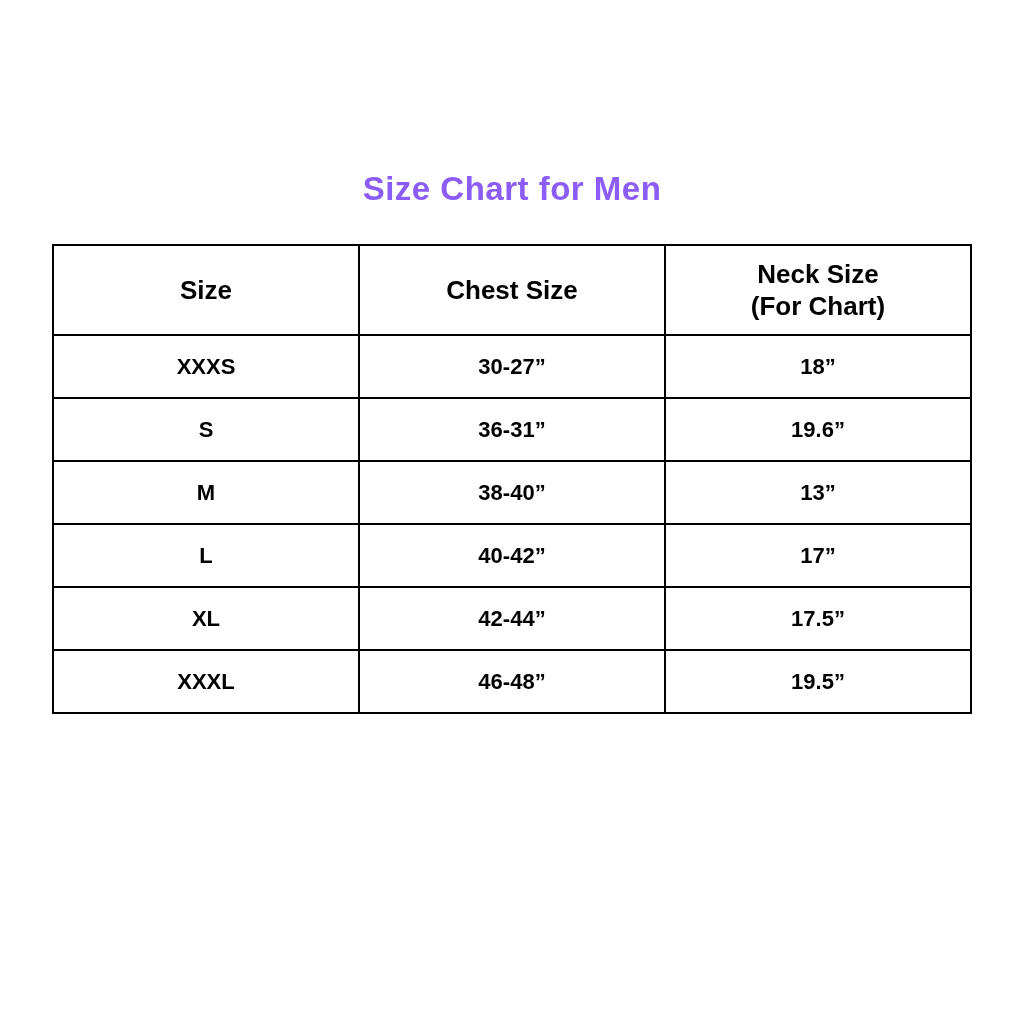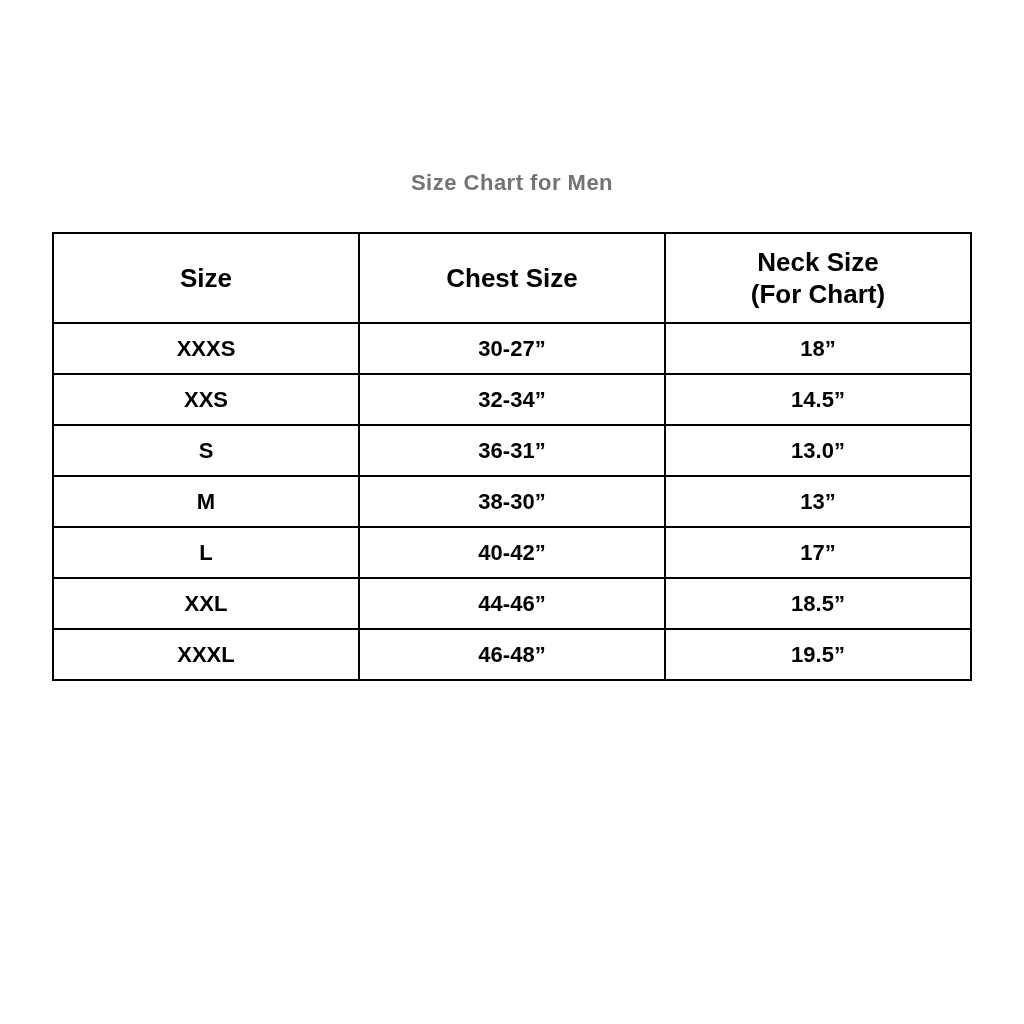"Size Chart for Men" .chart-title { color: #737373 -> #8b5cf6; font-size: 22px -> 33px }
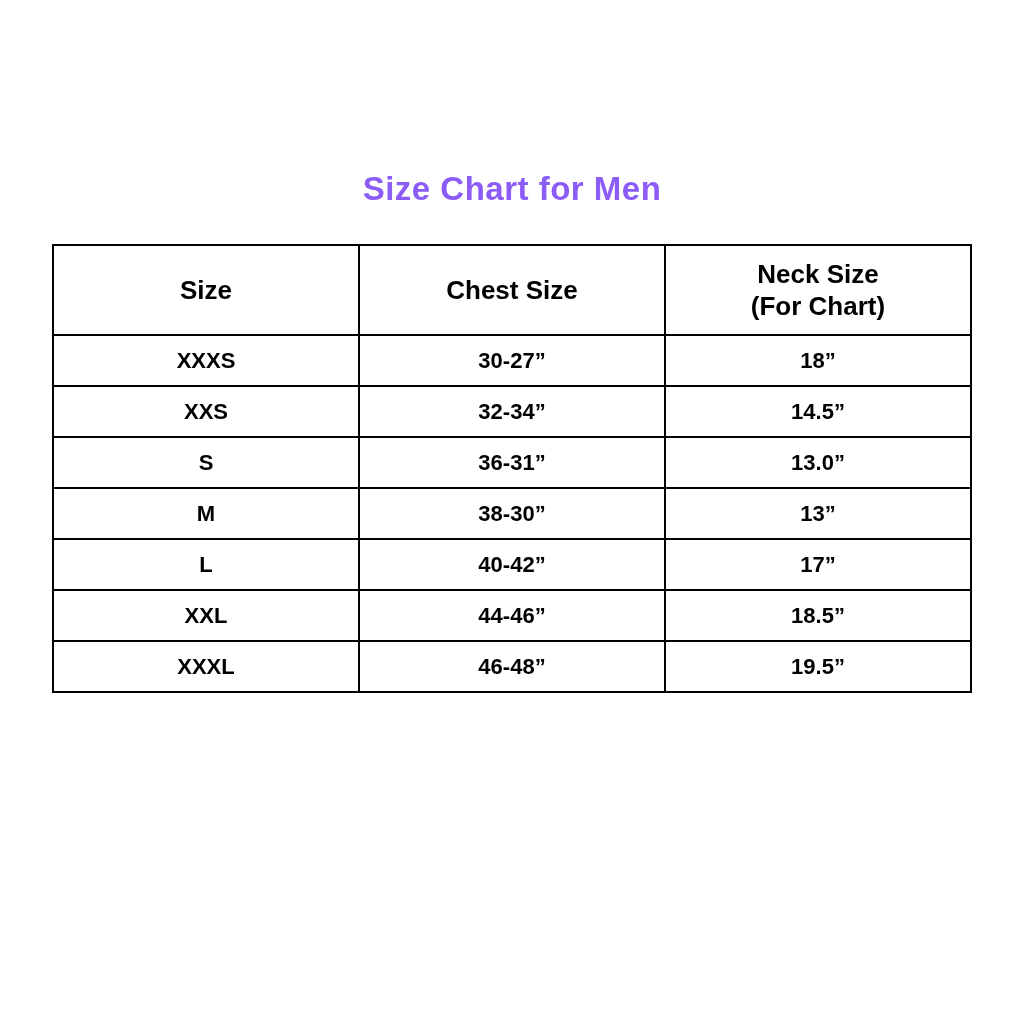"XXXS" table.size-chart td { height: 51px -> 63px }
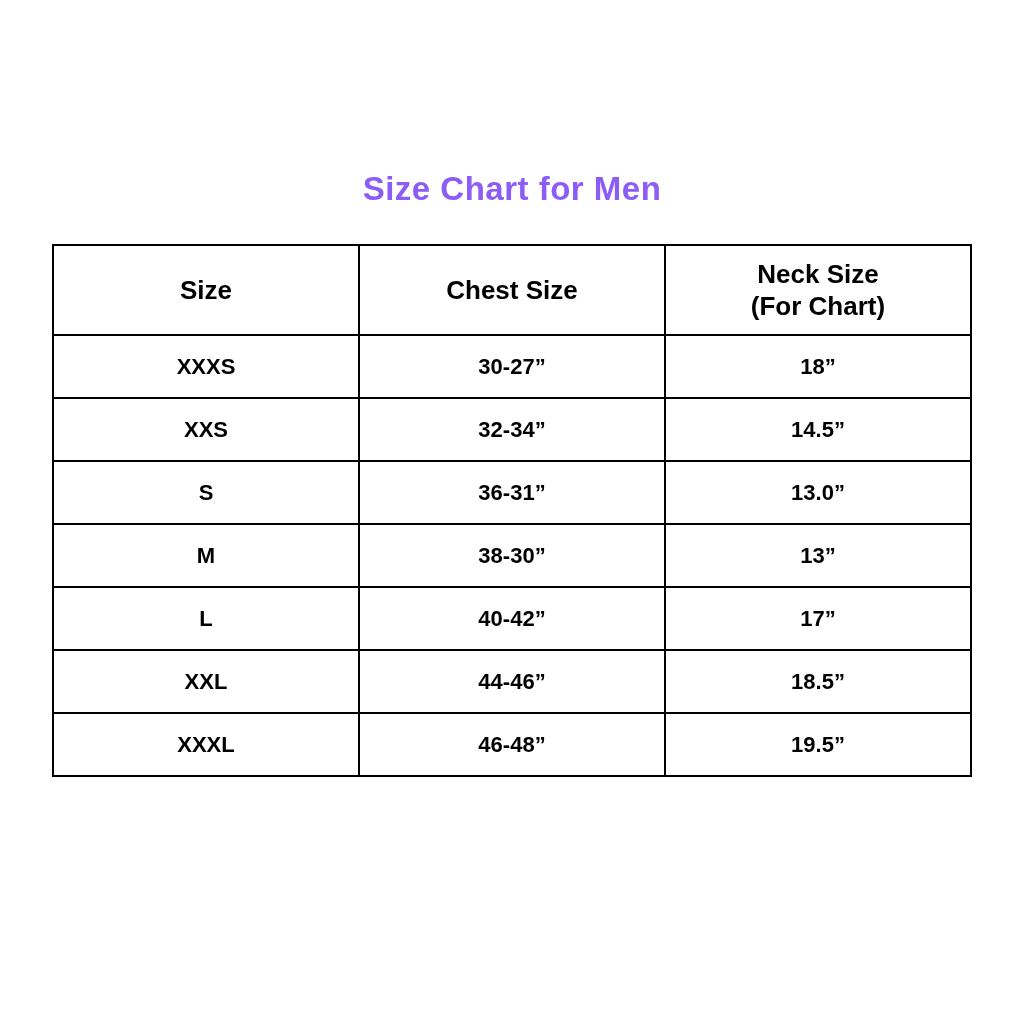"XXS" tr { html: <tr> <td>XXS</td> <td>32-34”</td> <td>14.5”</td> </tr> -> none }
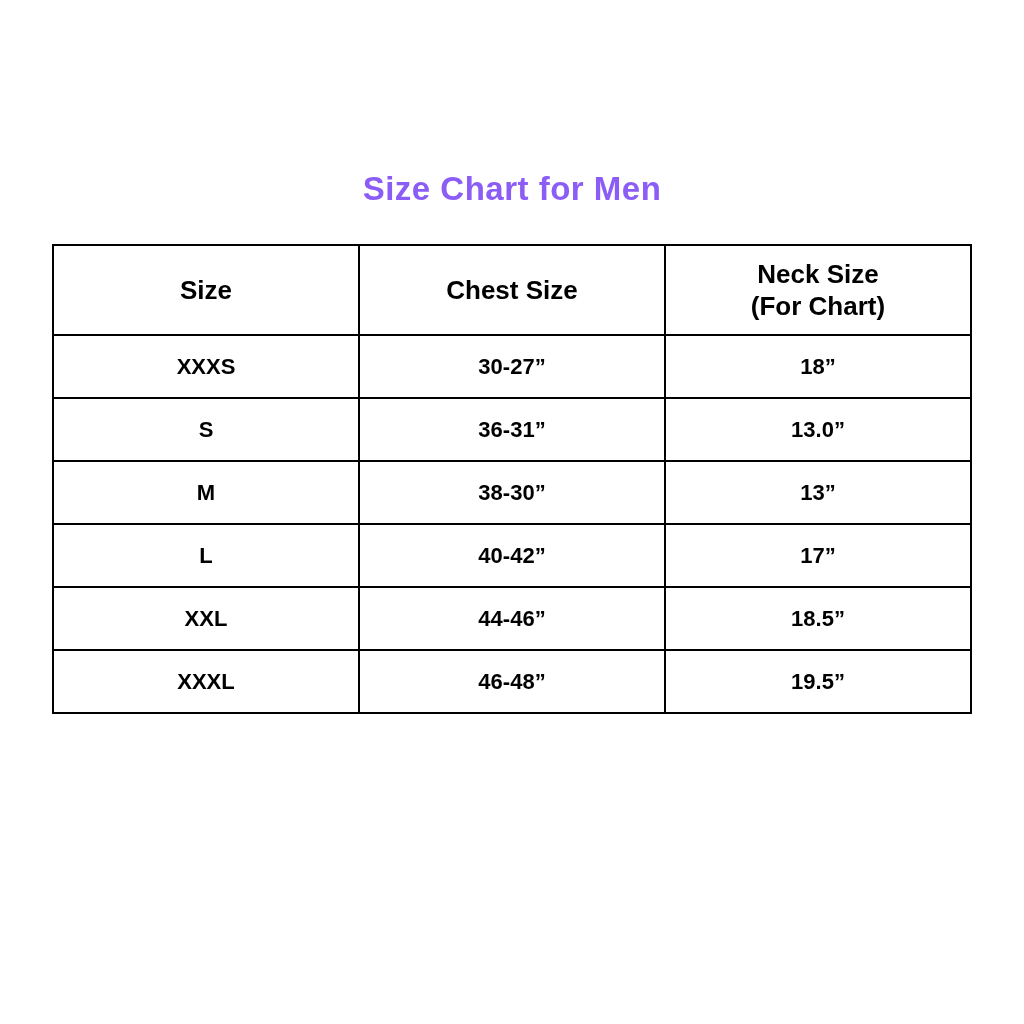"13.0”" td { text: 13.0 -> 19.6 }
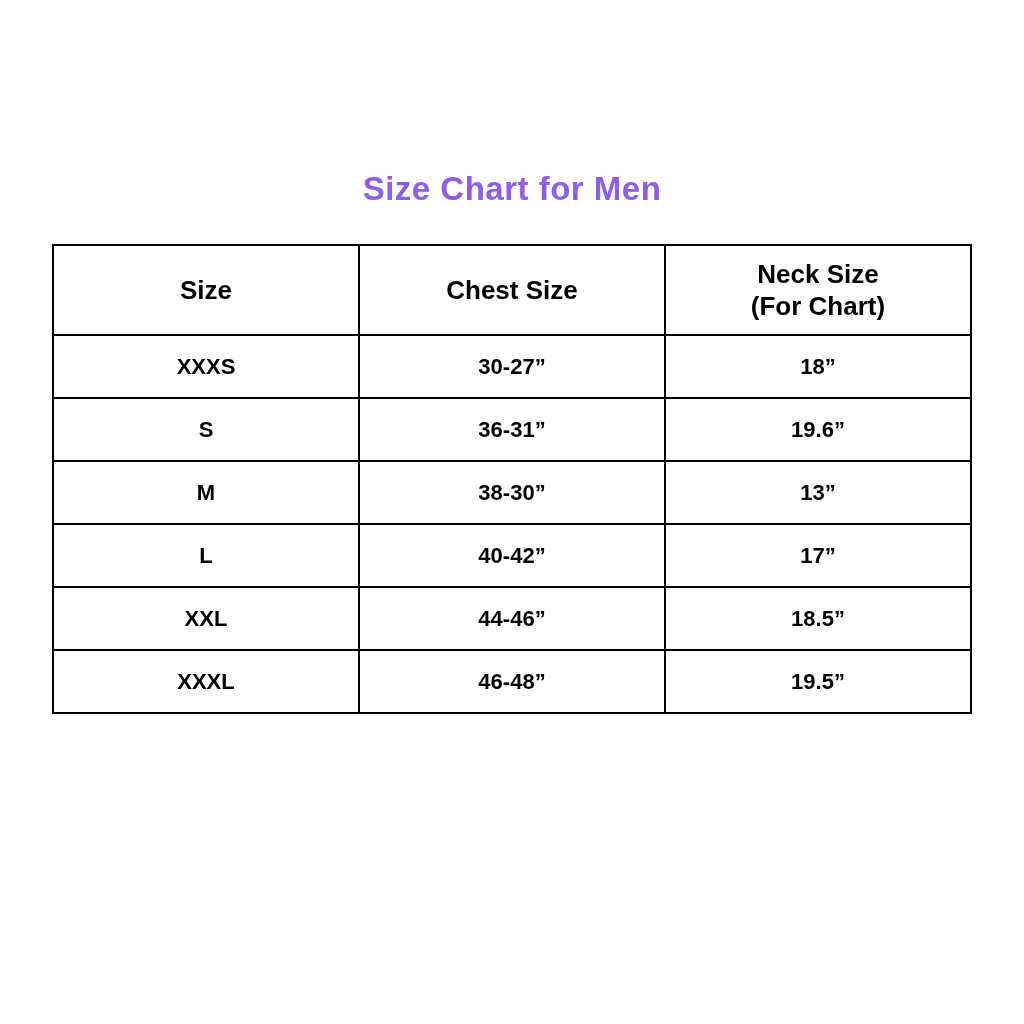"38-30”" td { text: 38-30 -> 38-40 }
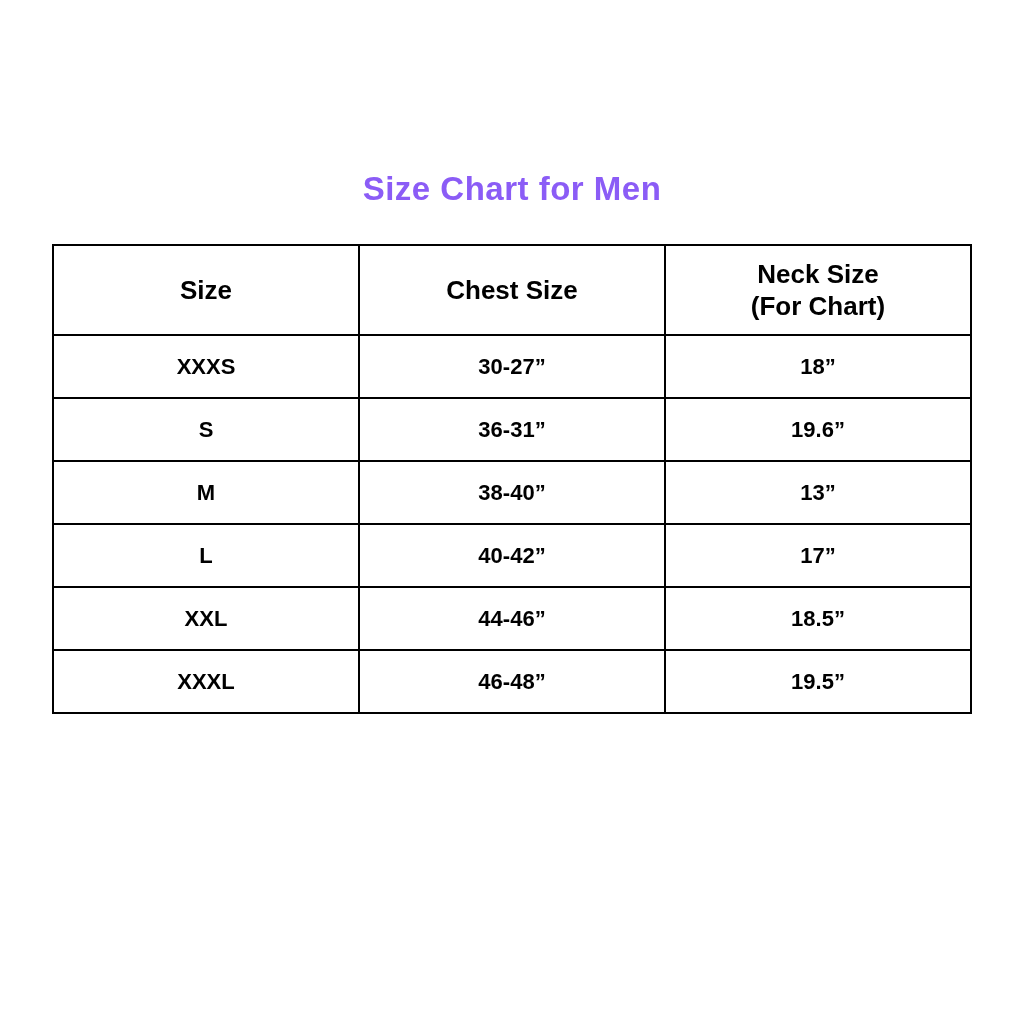"XL" tr { html: none -> <tr> <td>XL</td> <td>42-44”</td> <td>17.5”</td> </tr> }
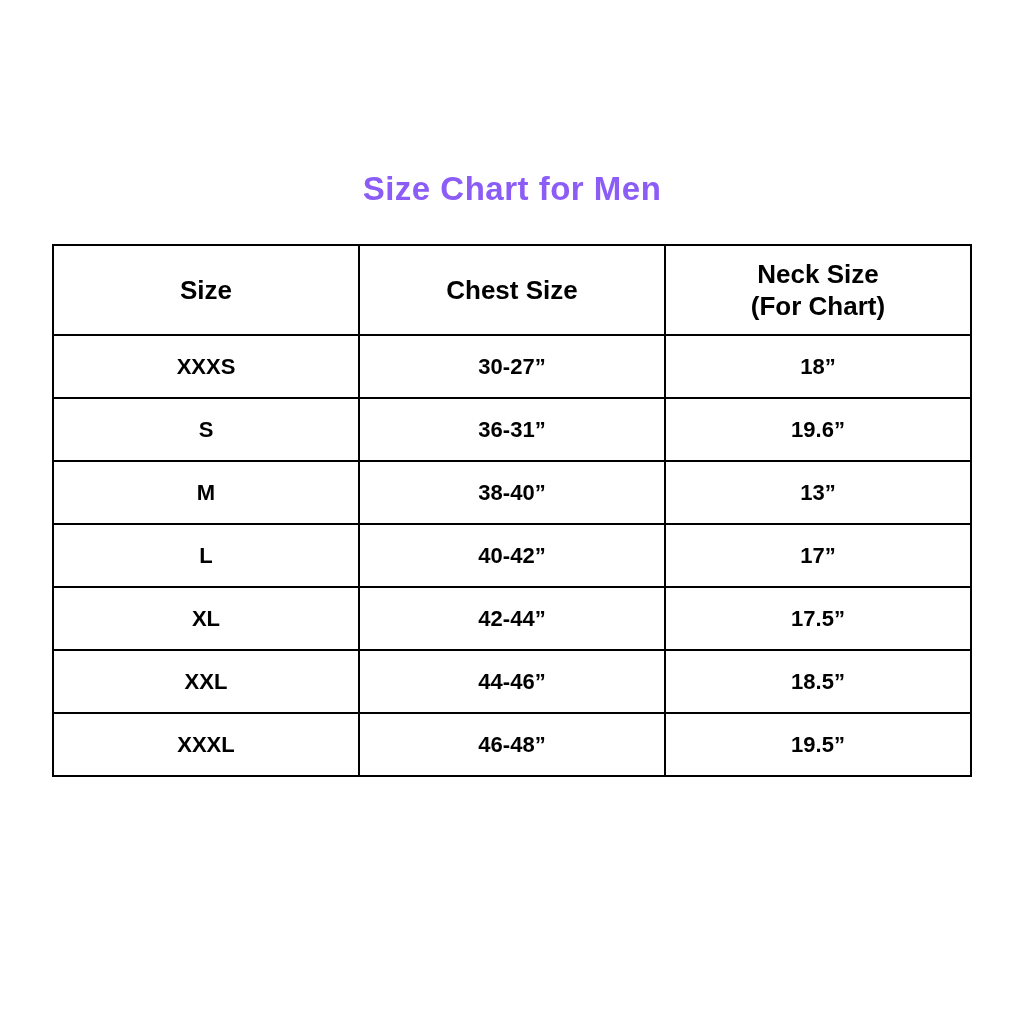"XXL" tr { html: <tr> <td>XXL</td> <td>44-46”</td> <td>18.5”</td> </tr> -> none }
